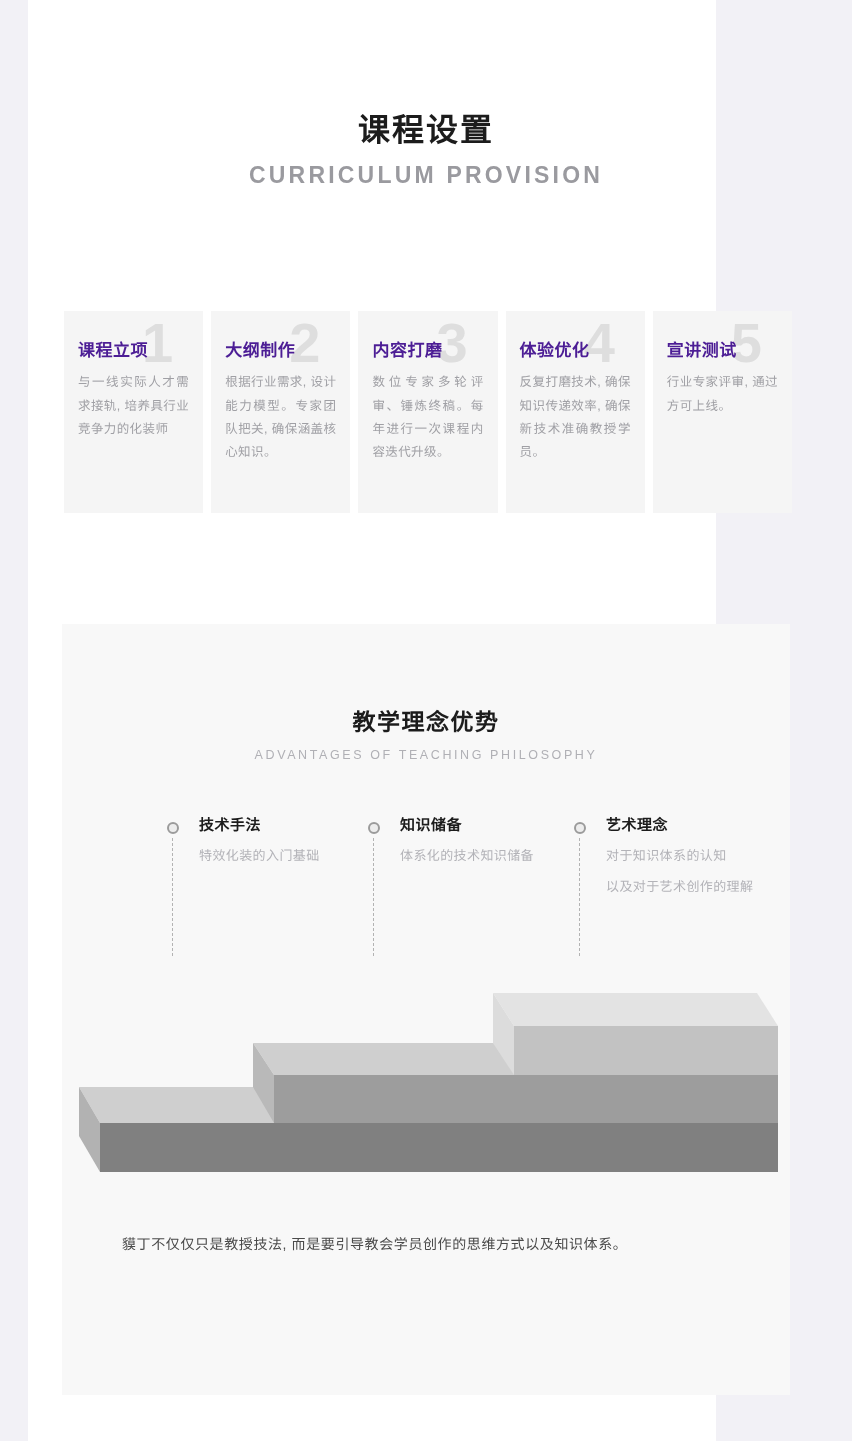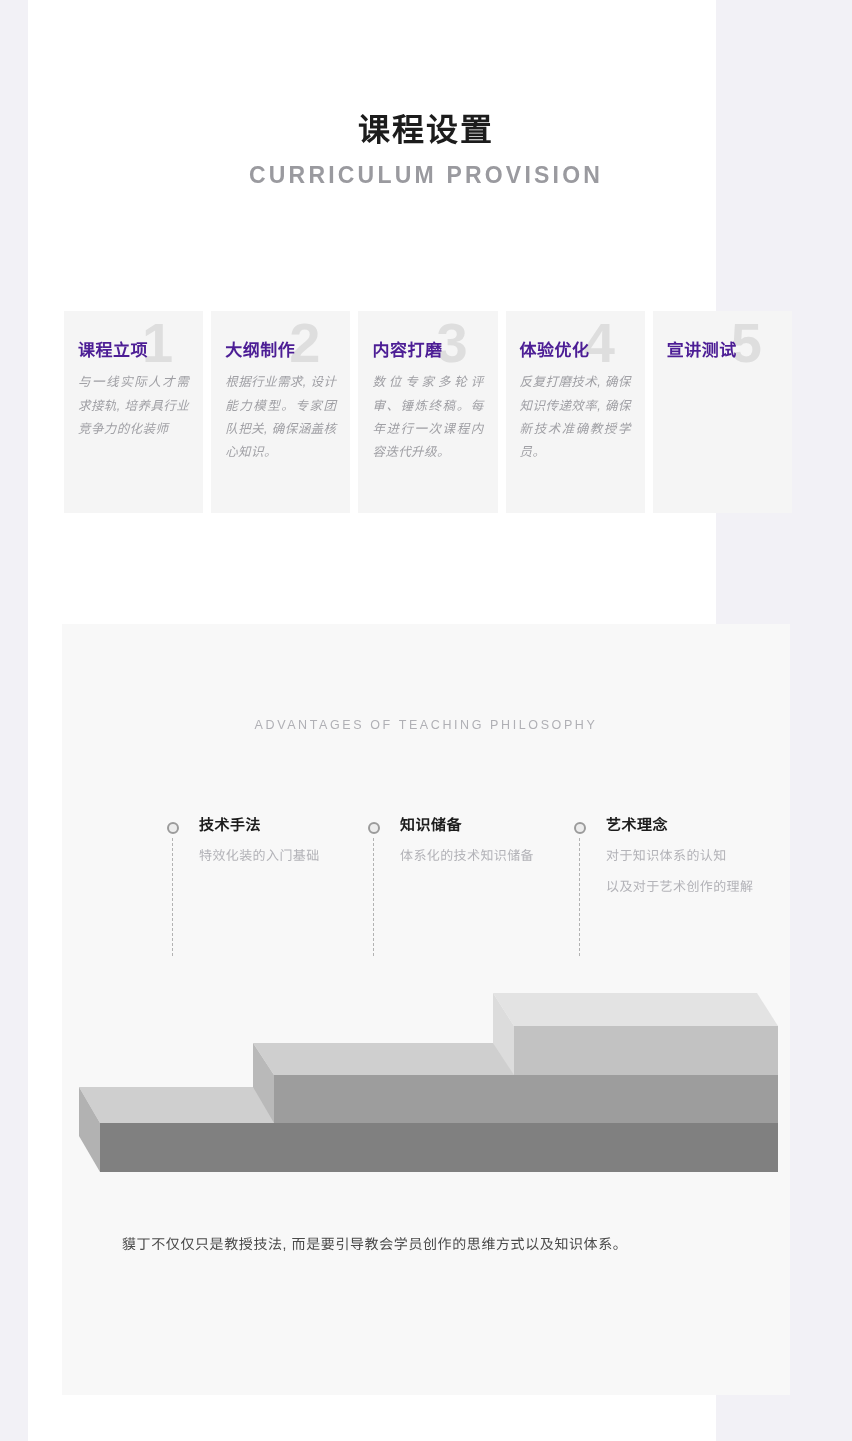"与一线实际人才需求接轨, 培养具行业竞争力的化装师" .card-desc { font-style: italic -> none }
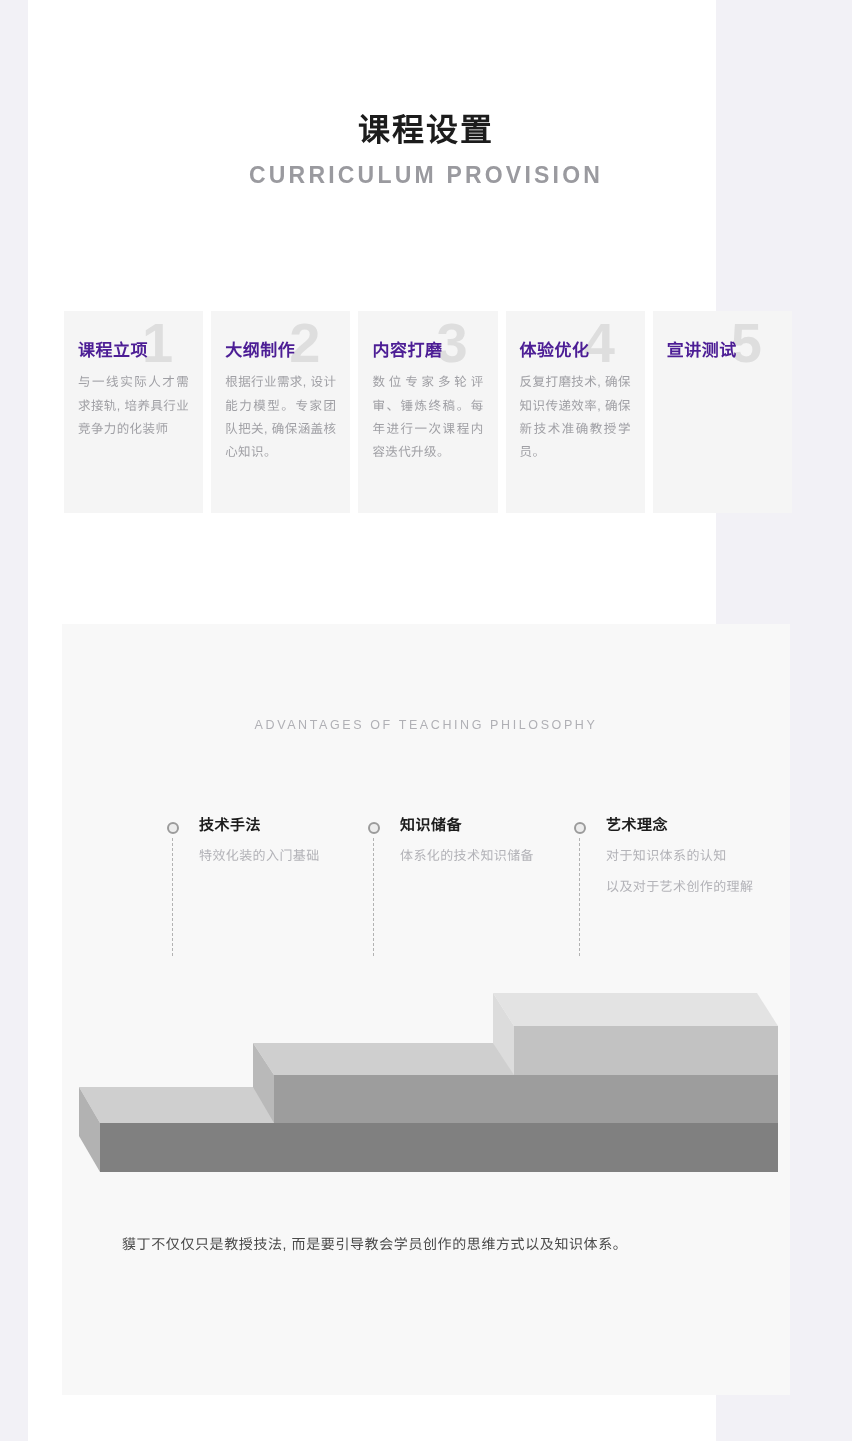"行业专家评审, 通过方可上线。" p.card-desc { html: none -> <p>行业专家评审, 通过方可上线。</p> }
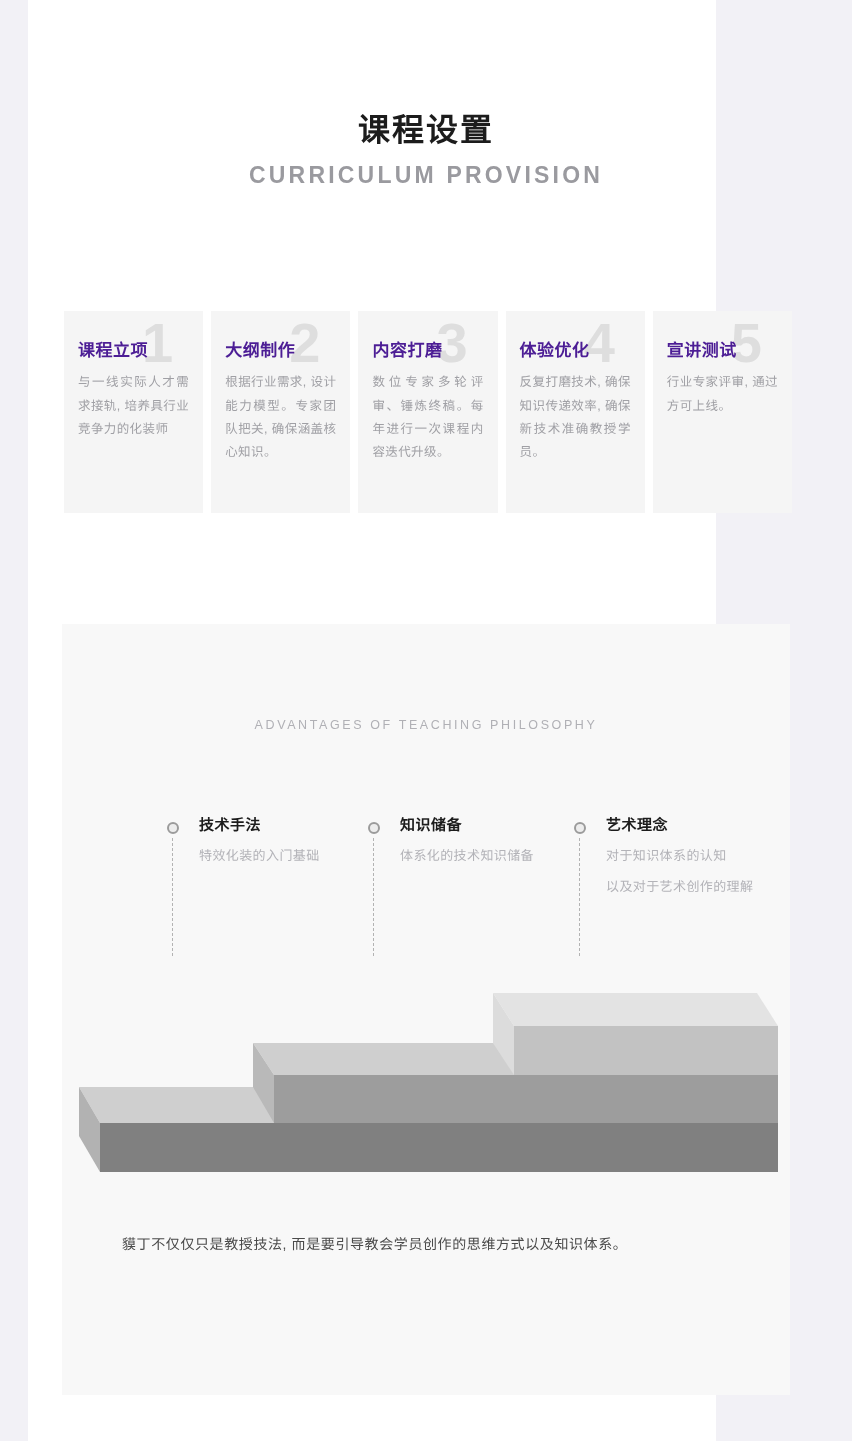"教学理念优势" h2.p-hdr-cn { html: none -> <h2>教学理念优势</h2> }
